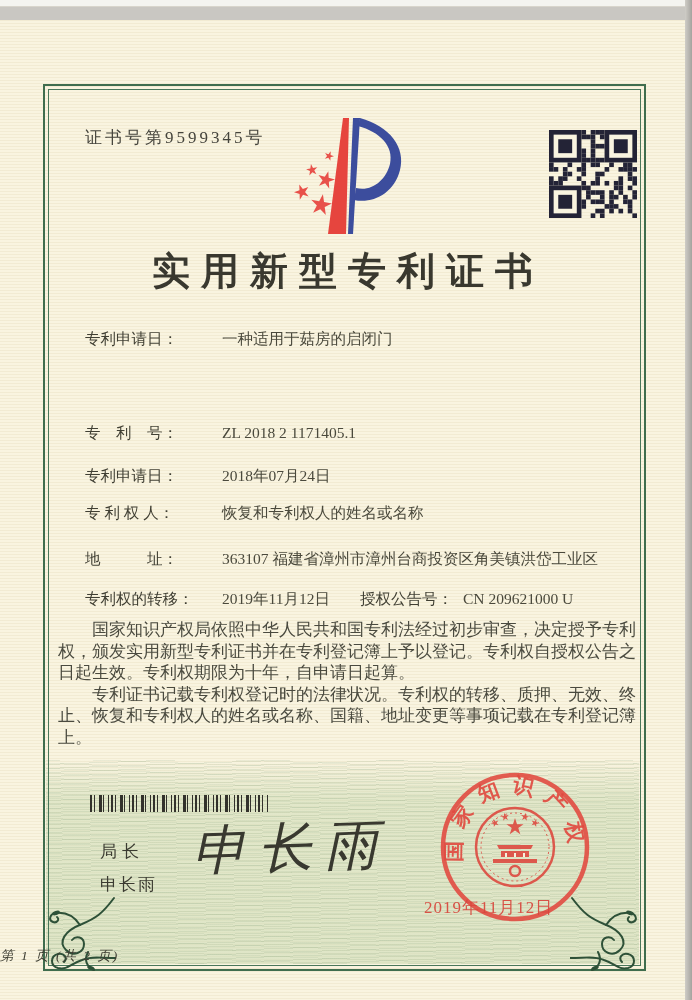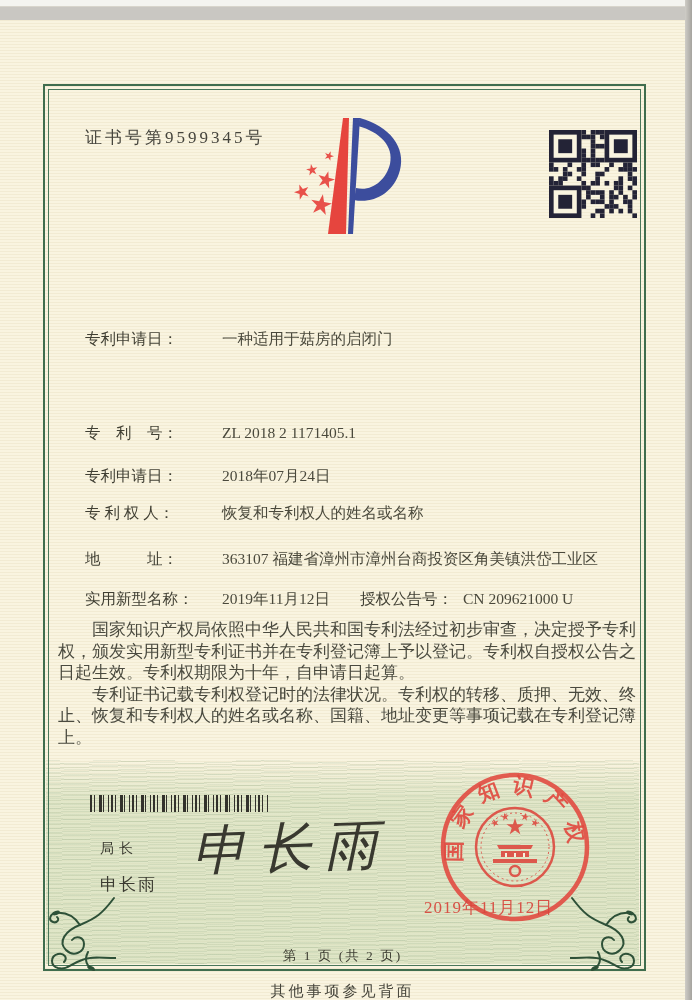"实用新型专利证书" div.title { html: none -> <div>实用新型专利证书</div> }
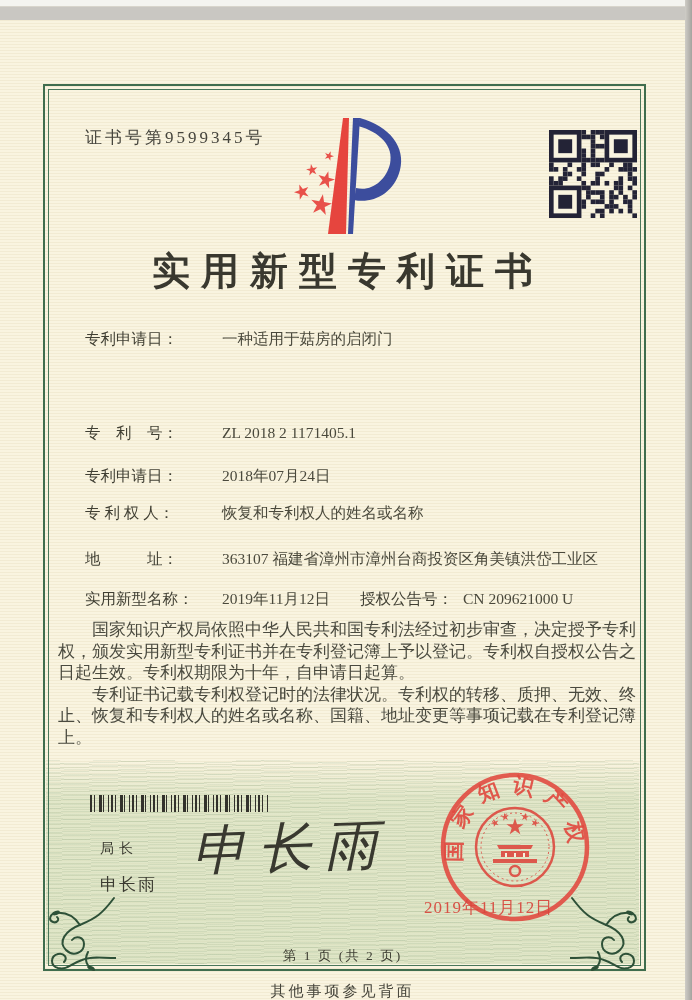"实用新型名称：" span.f-label { text: 实用新型名称 -> 专利权的转移 }
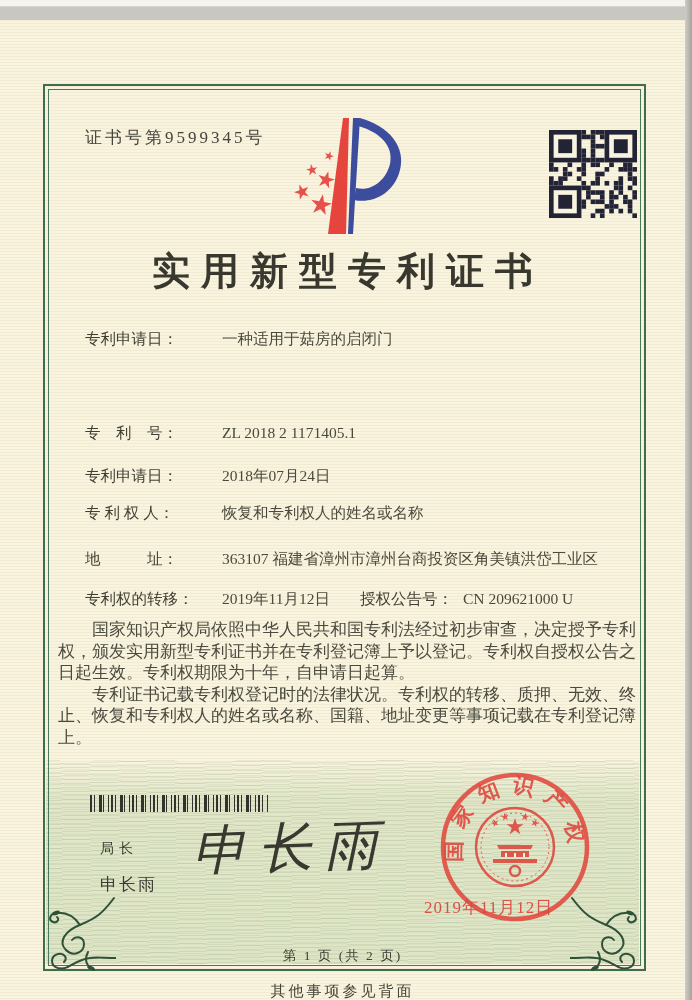"局长" .director-title { font-size: 14px -> 17px }
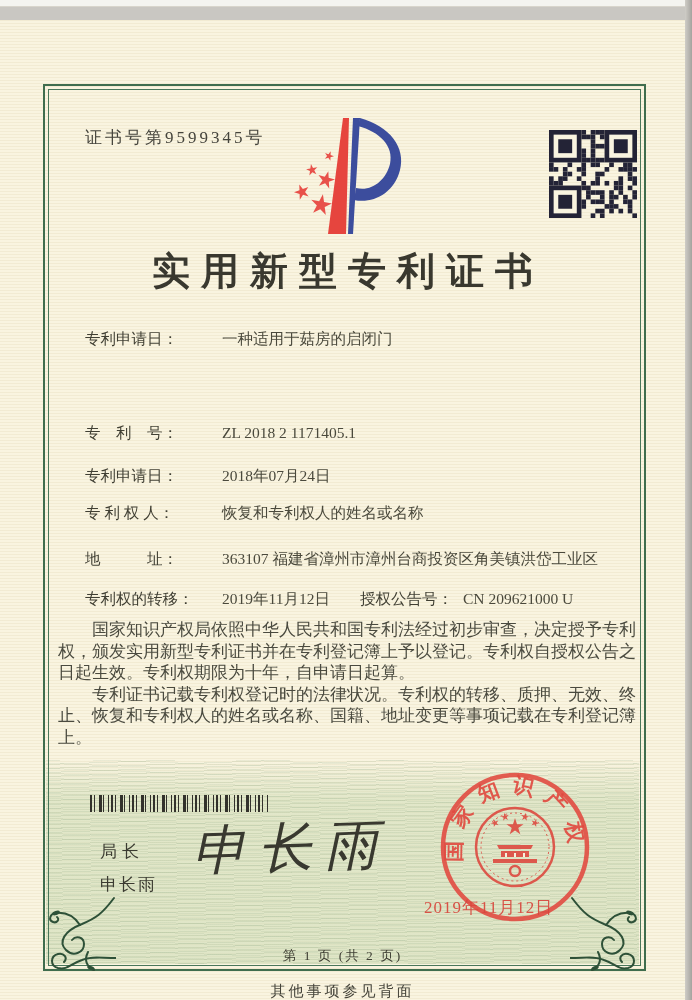"第 1 页 (共 2" .page-info { font-style: none -> italic; text-align: center -> left }
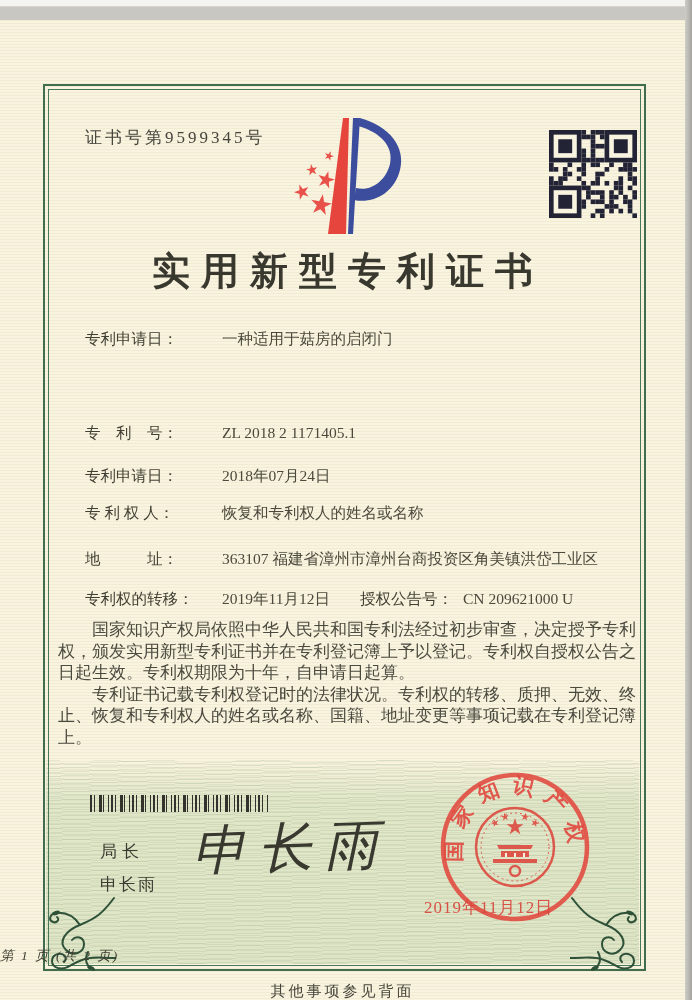"其他事项参见背面" div.back-note { html: <div>其他事项参见背面</div> -> none }
